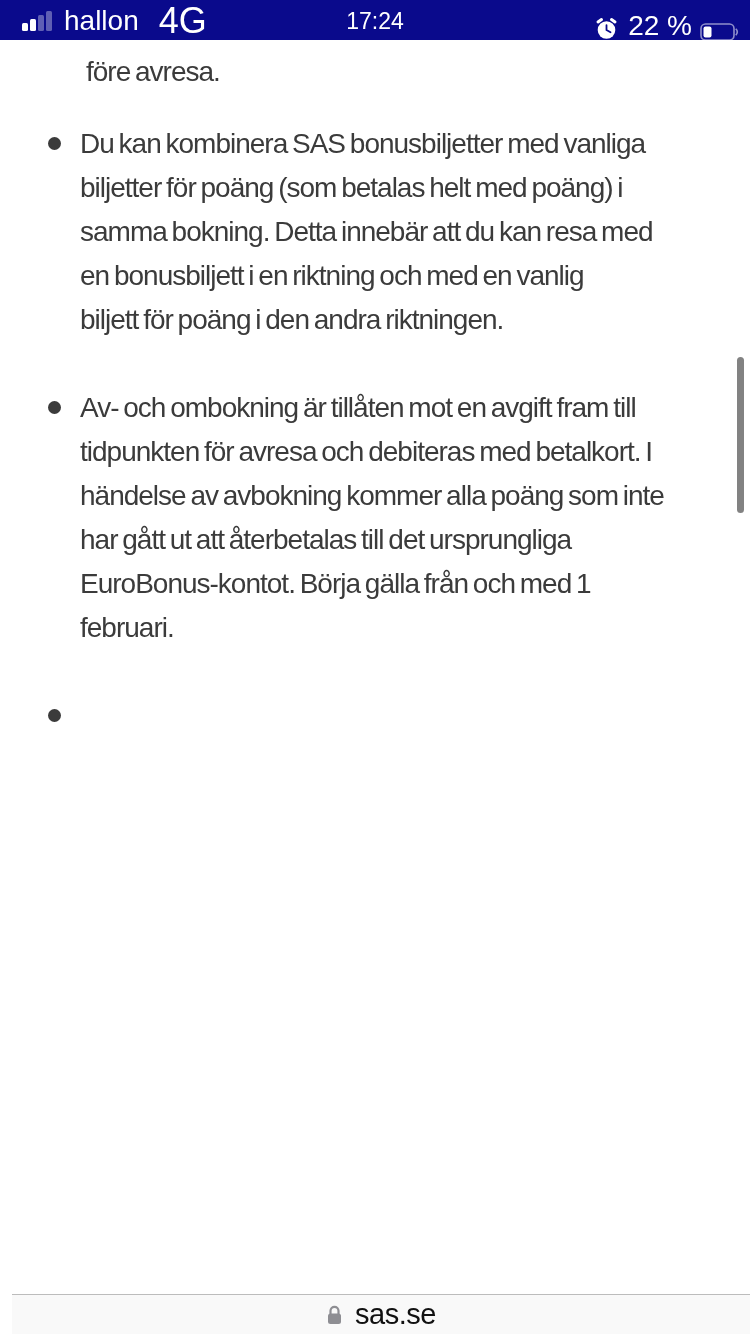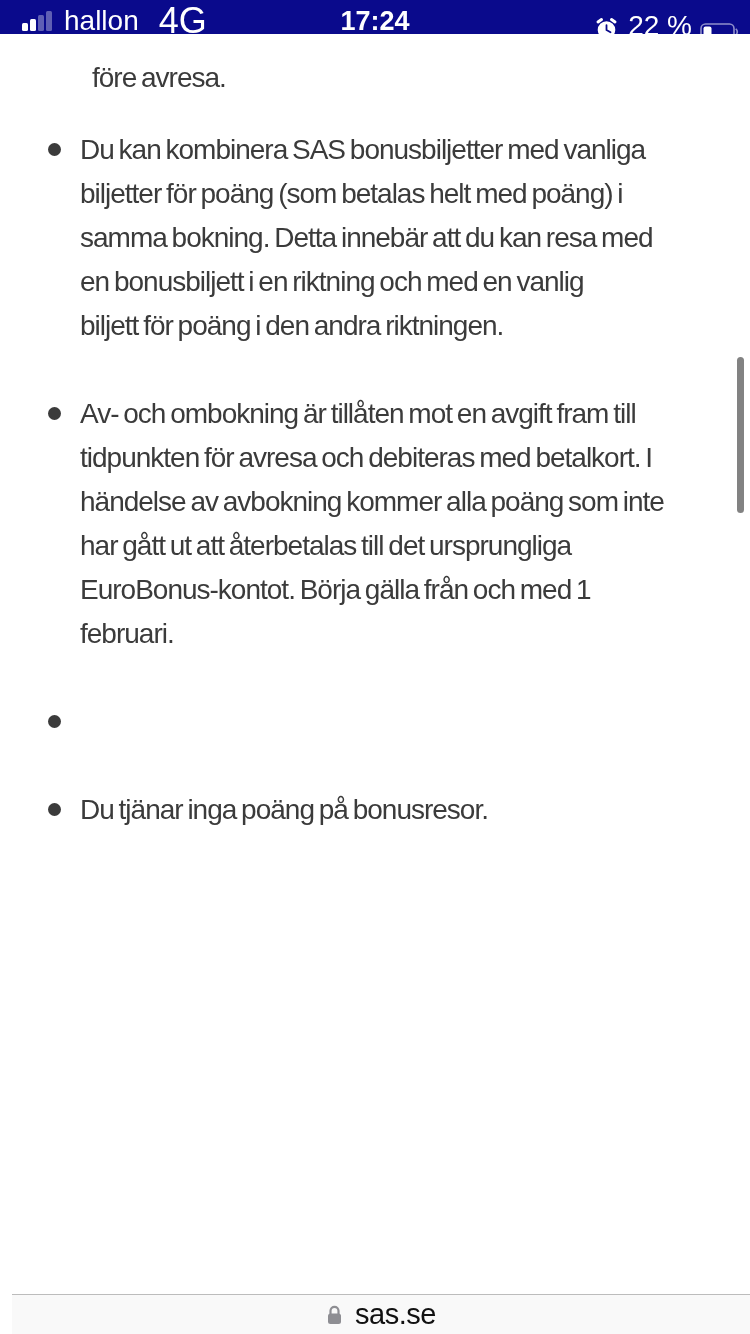"hallon" .status-bar { height: 34px -> 40px }
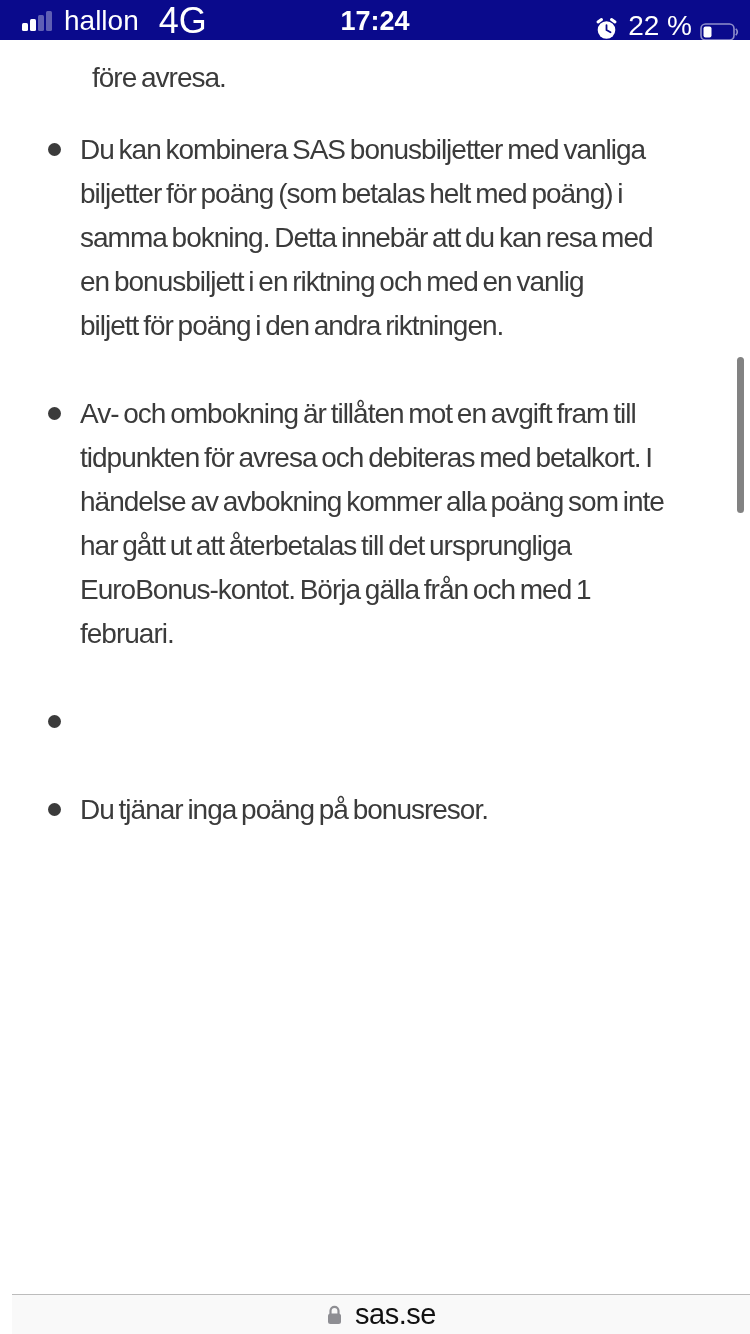"17:24" .sb-time { font-size: 27px -> 23px; font-weight: bold -> normal }
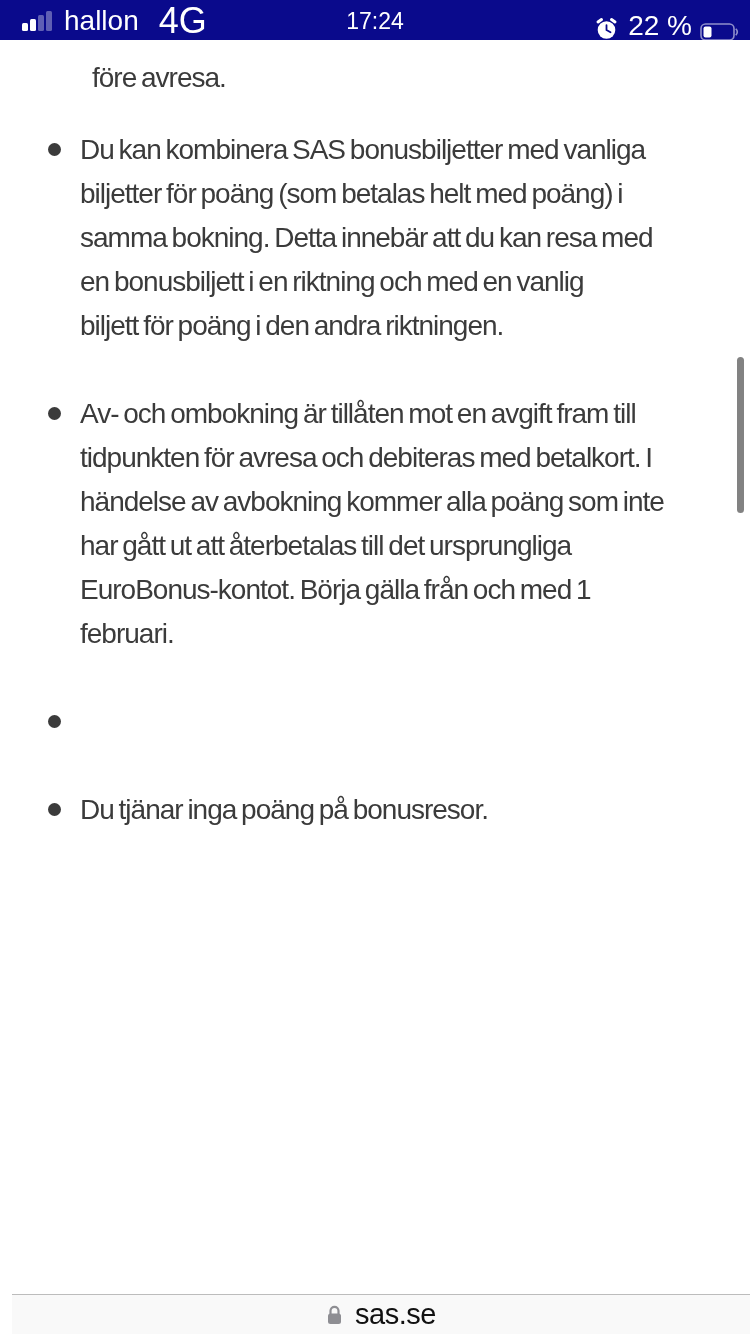"före avresa." .intro-fragment { margin: 12px -> 6px }
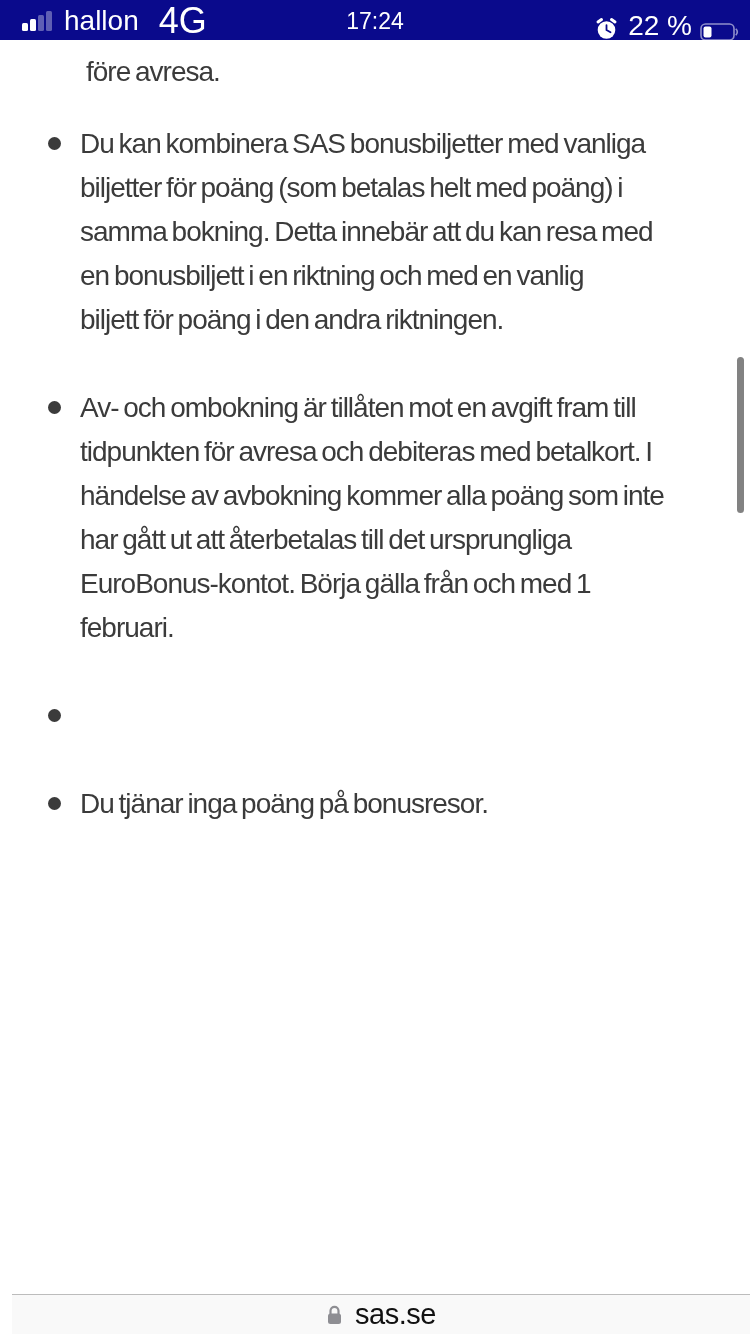"Du tjänar inga poäng på" li { html: <li>Du tjänar inga poäng på bonusresor.</li> -> none }
